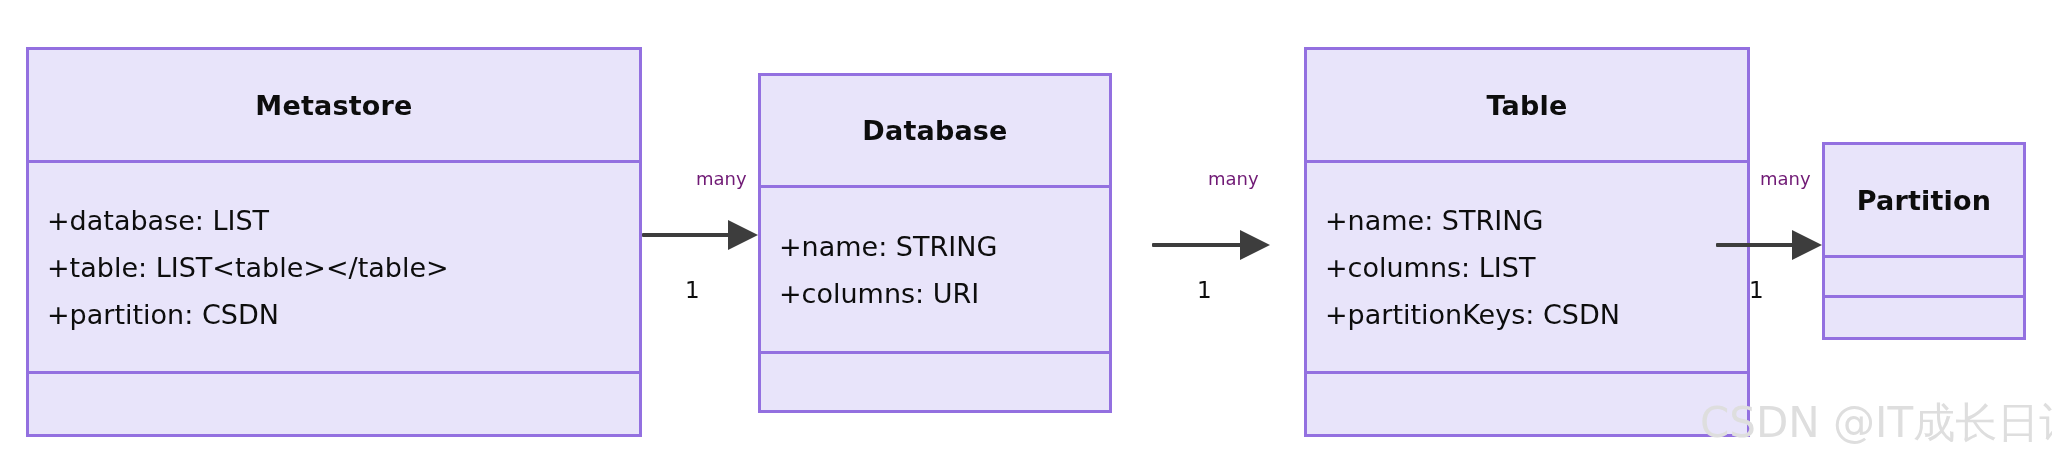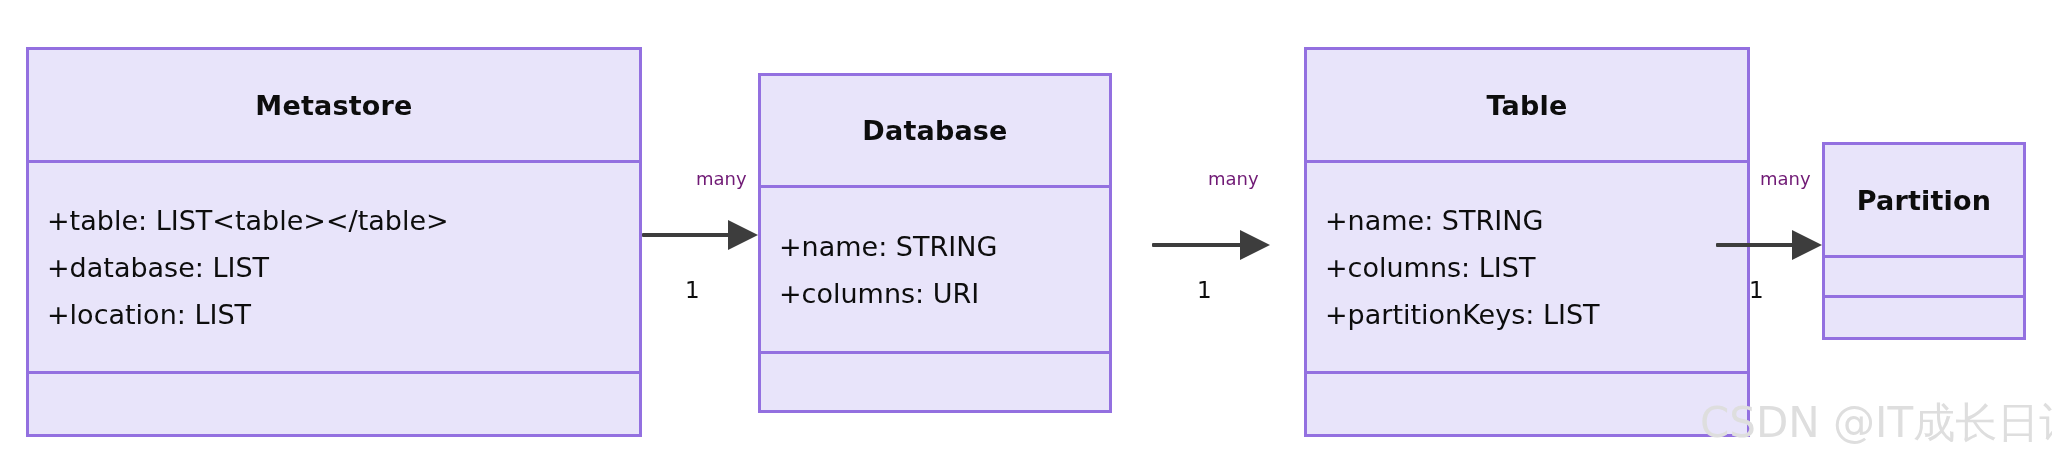"+table: LIST<table></table>" div.uml-attr { order: before "+database: LIST" -> after "+database: LIST" }
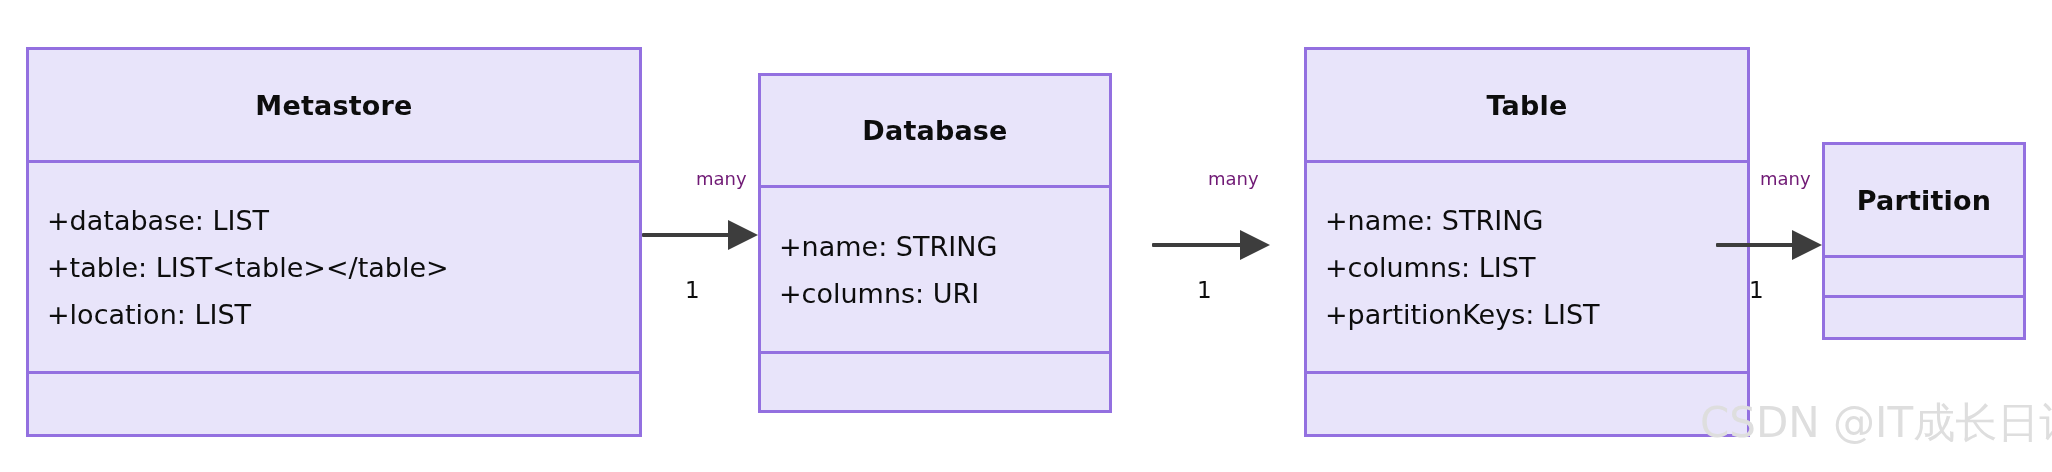"+location: LIST" div.uml-attr { text: +location: LIST -> +partition: CSDN }
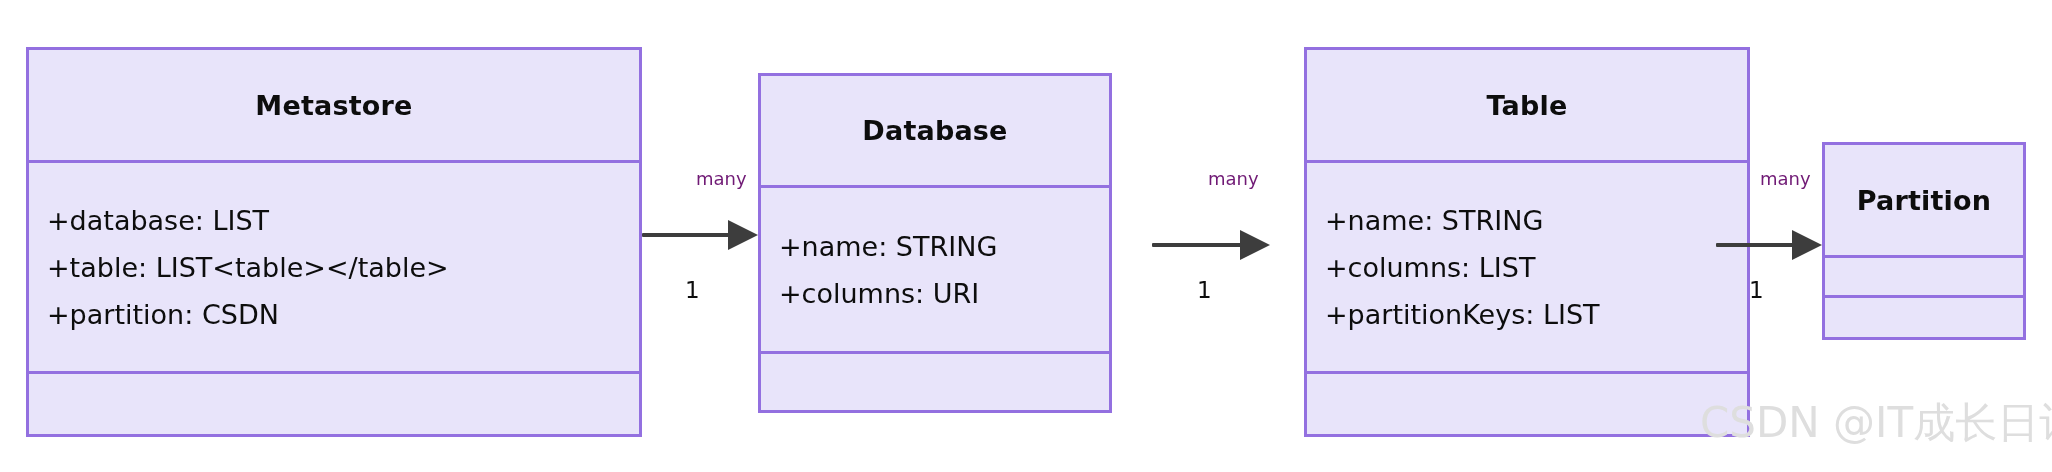"+partitionKeys: LIST" div.uml-attr { text: LIST -> CSDN }
